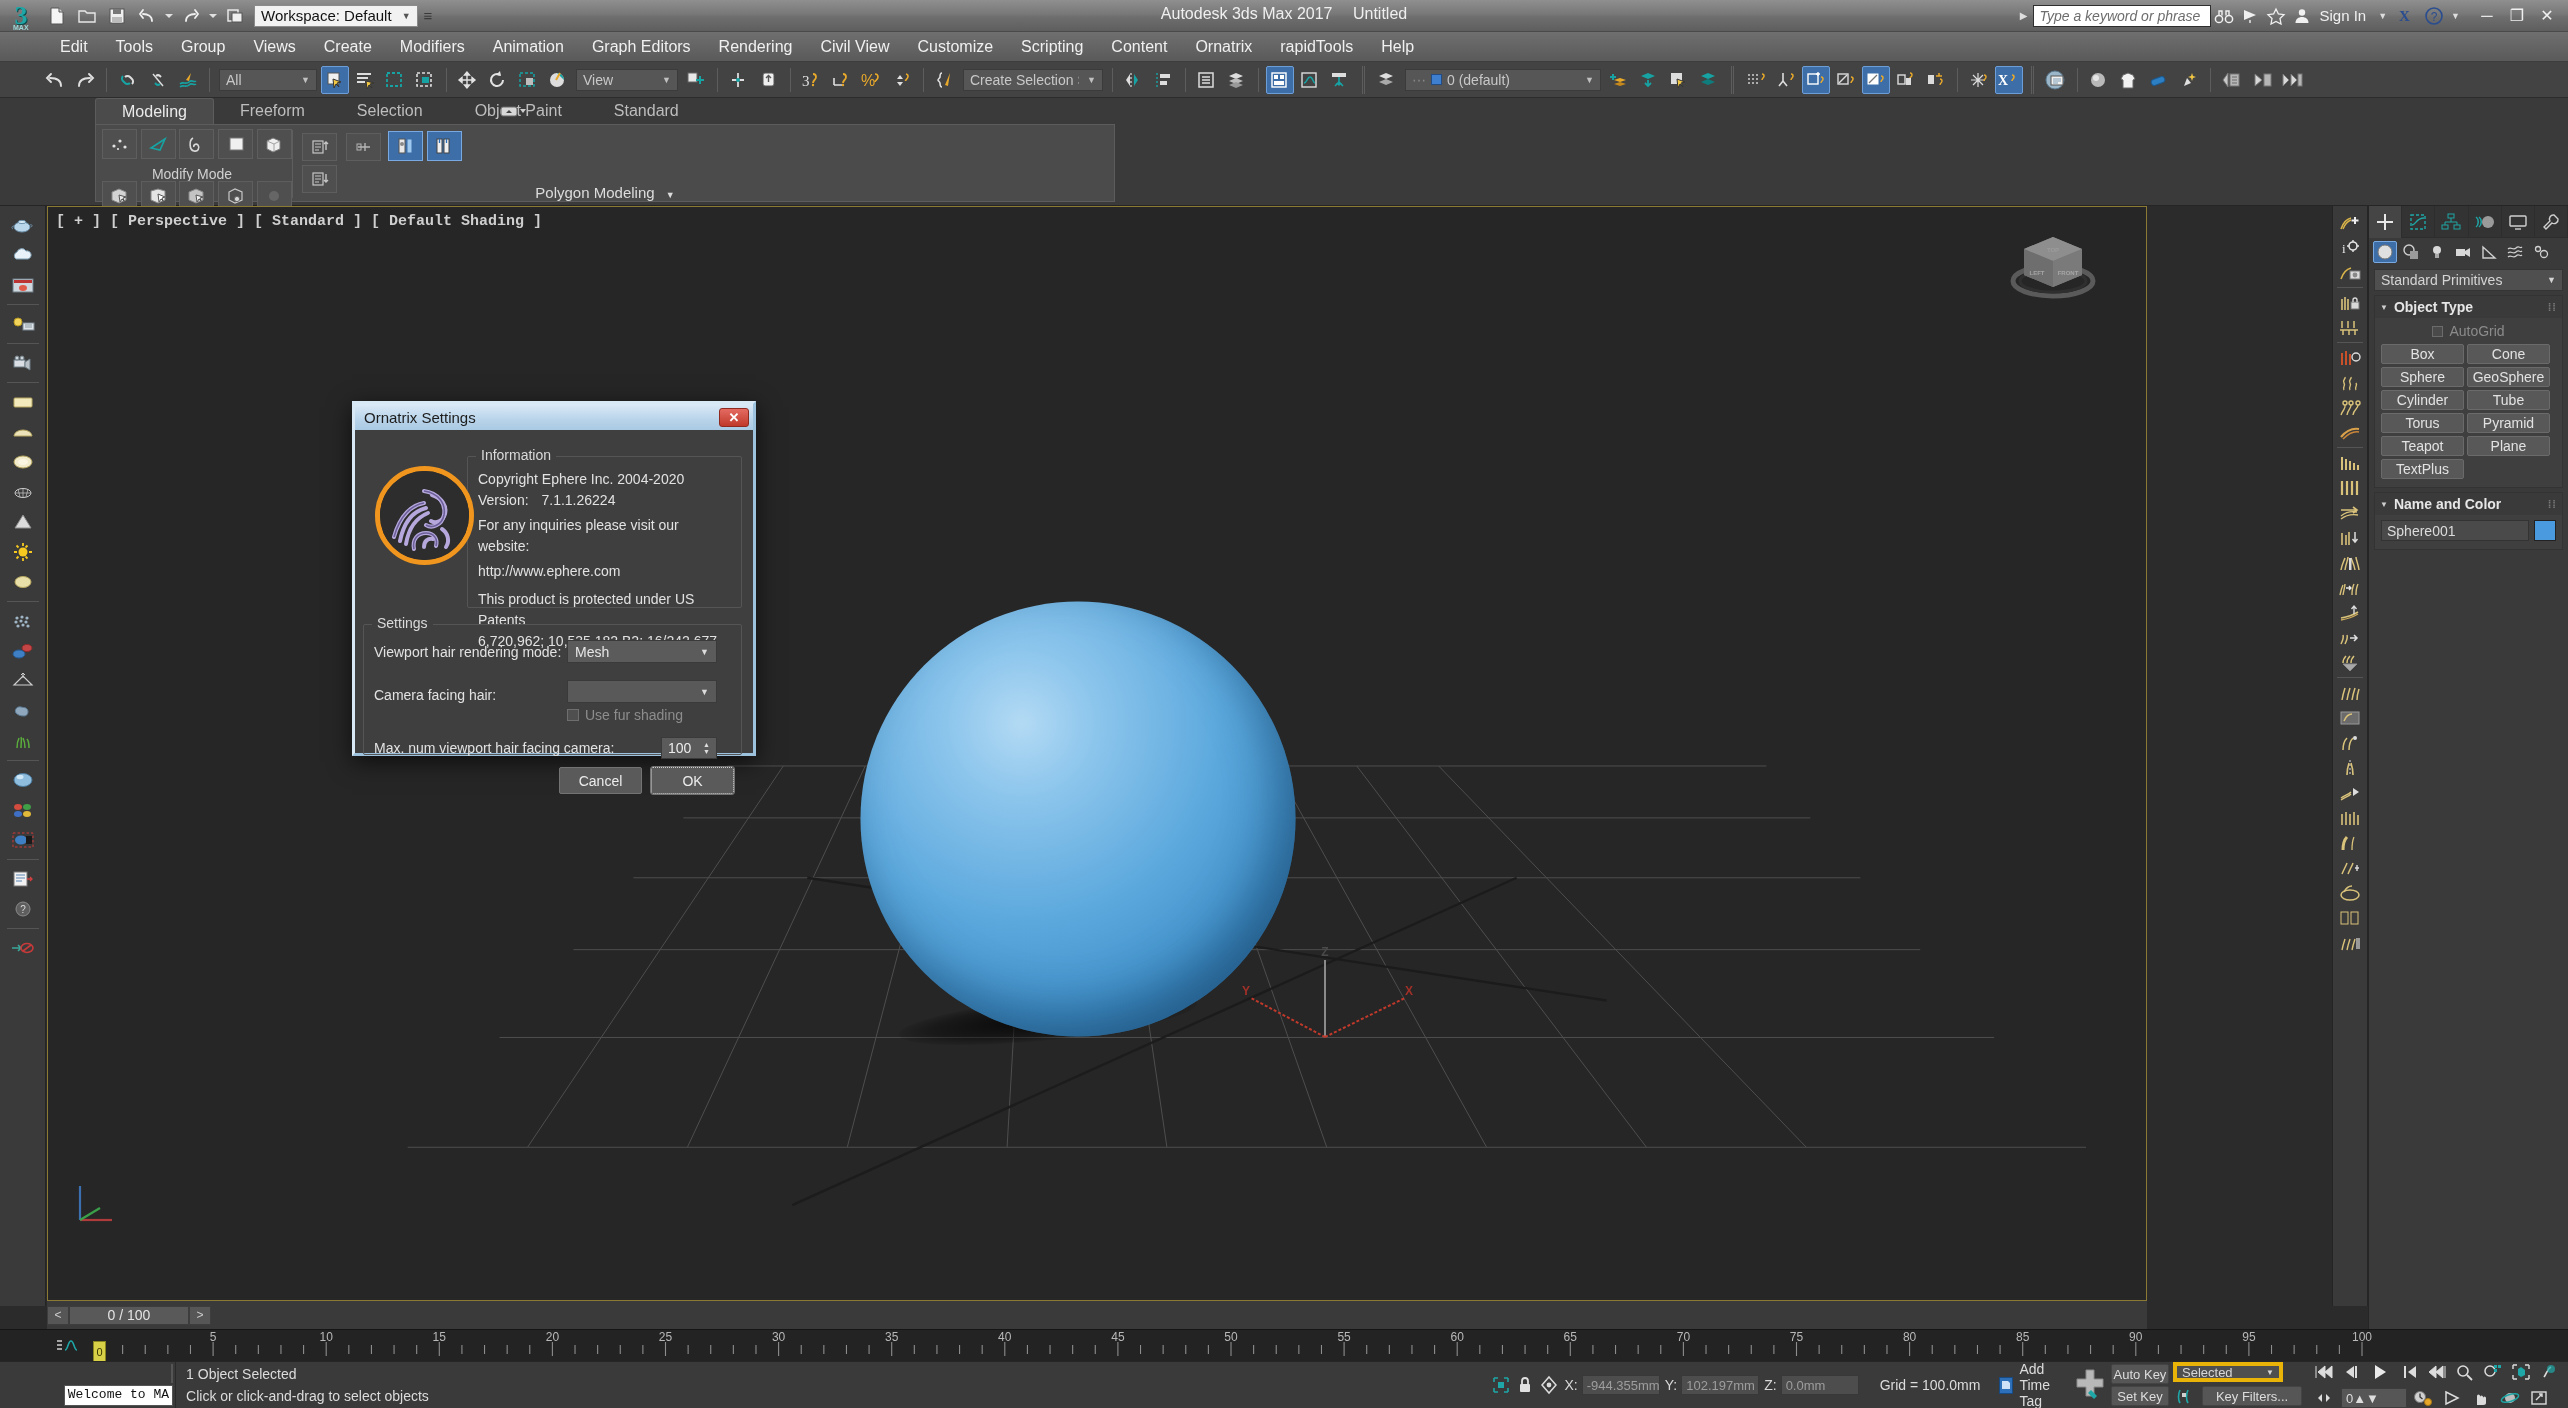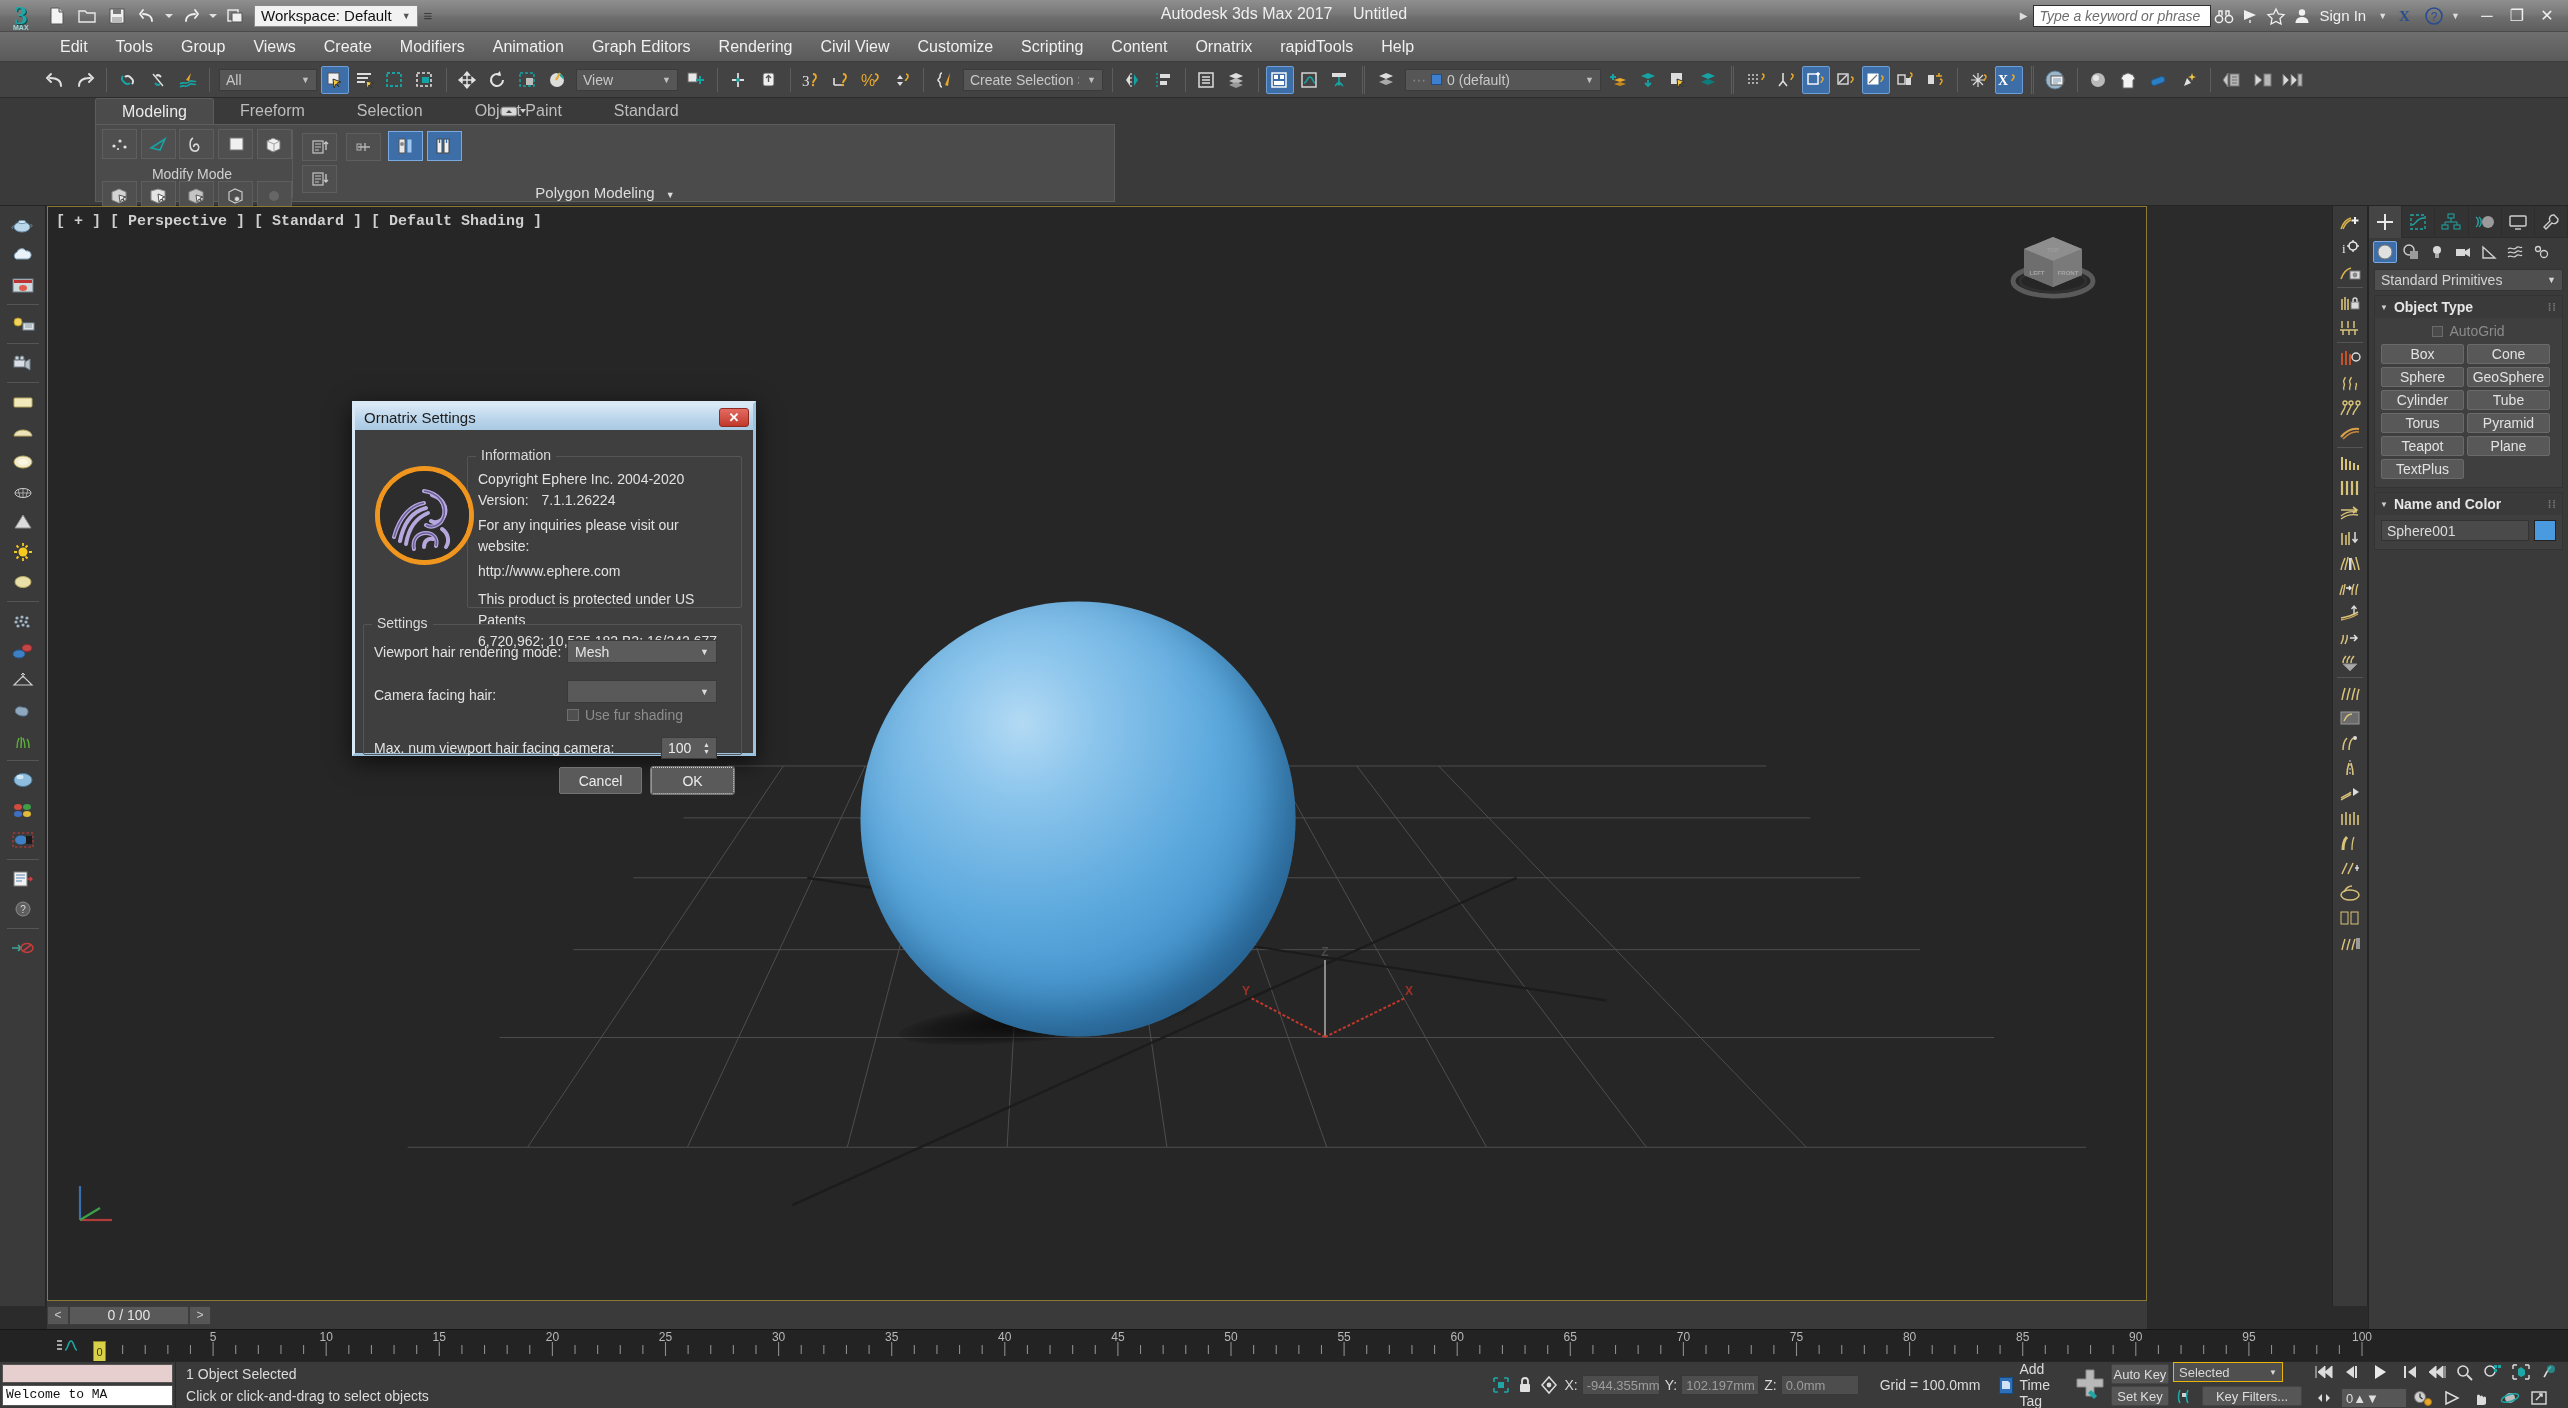"Selected" .selcombo { border: 1px solid #eab308 -> 4px solid #eab308 }
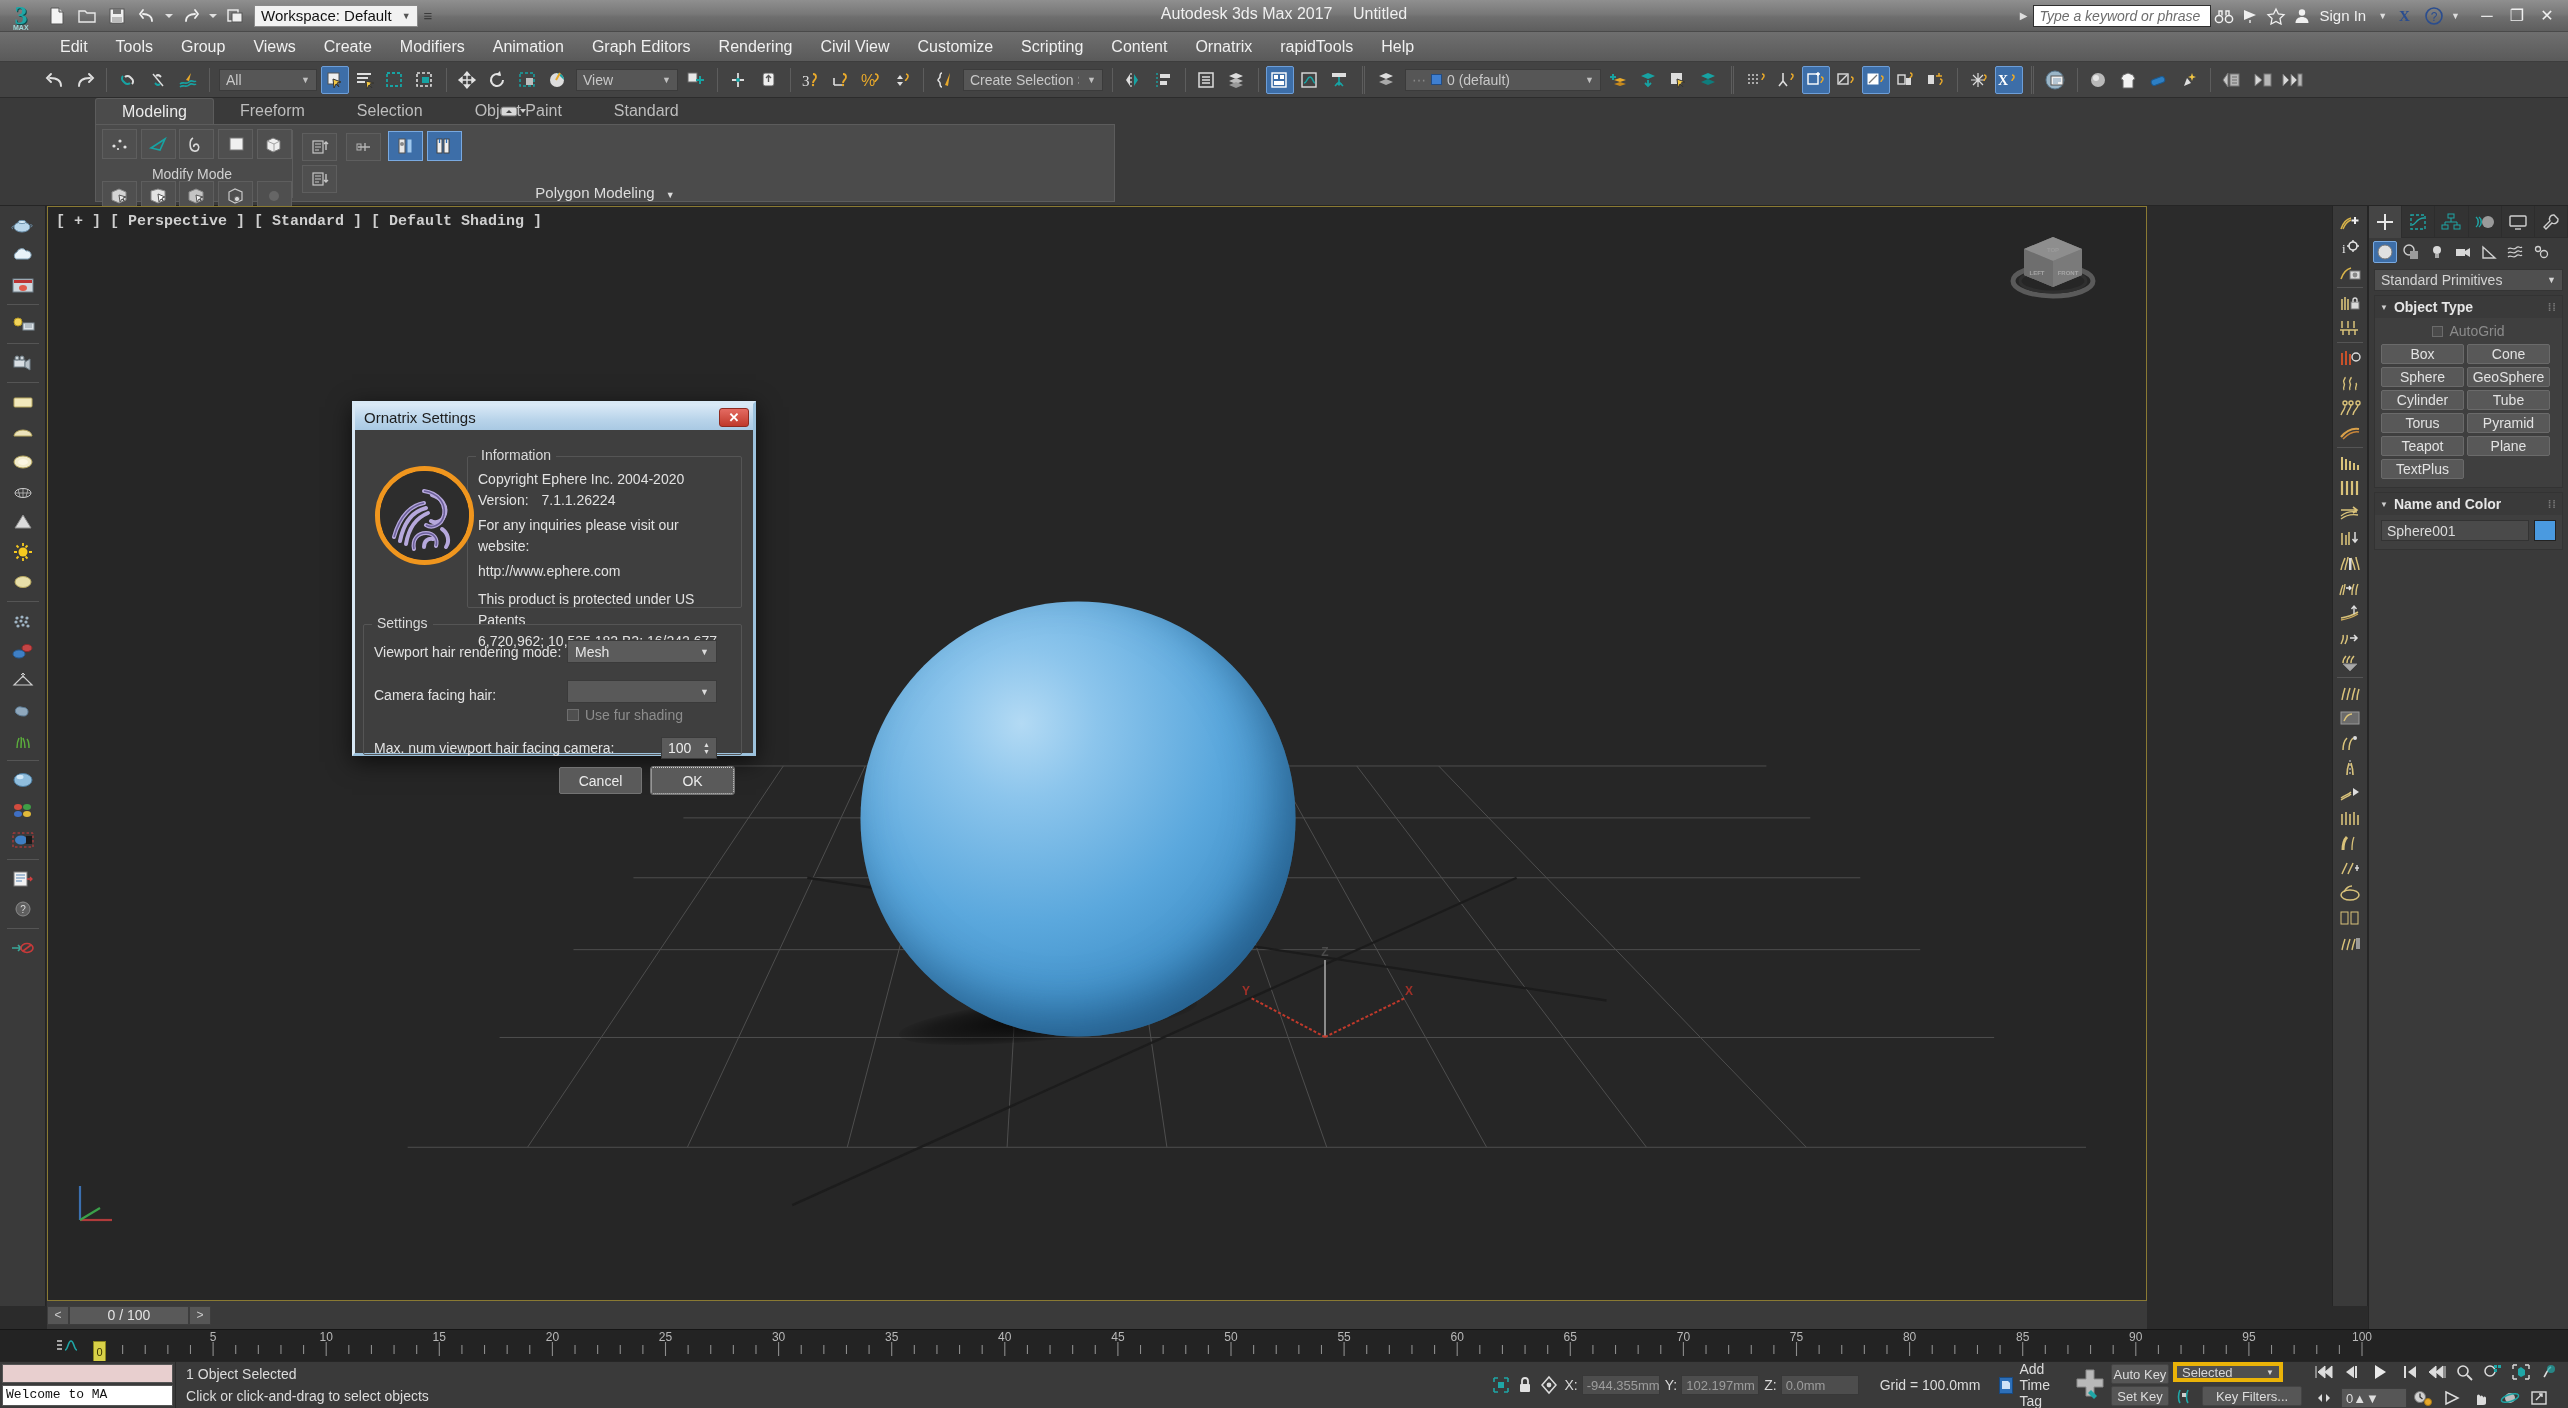"Welcome to MA" #mxs-mini { align-items: none -> flex-end }
